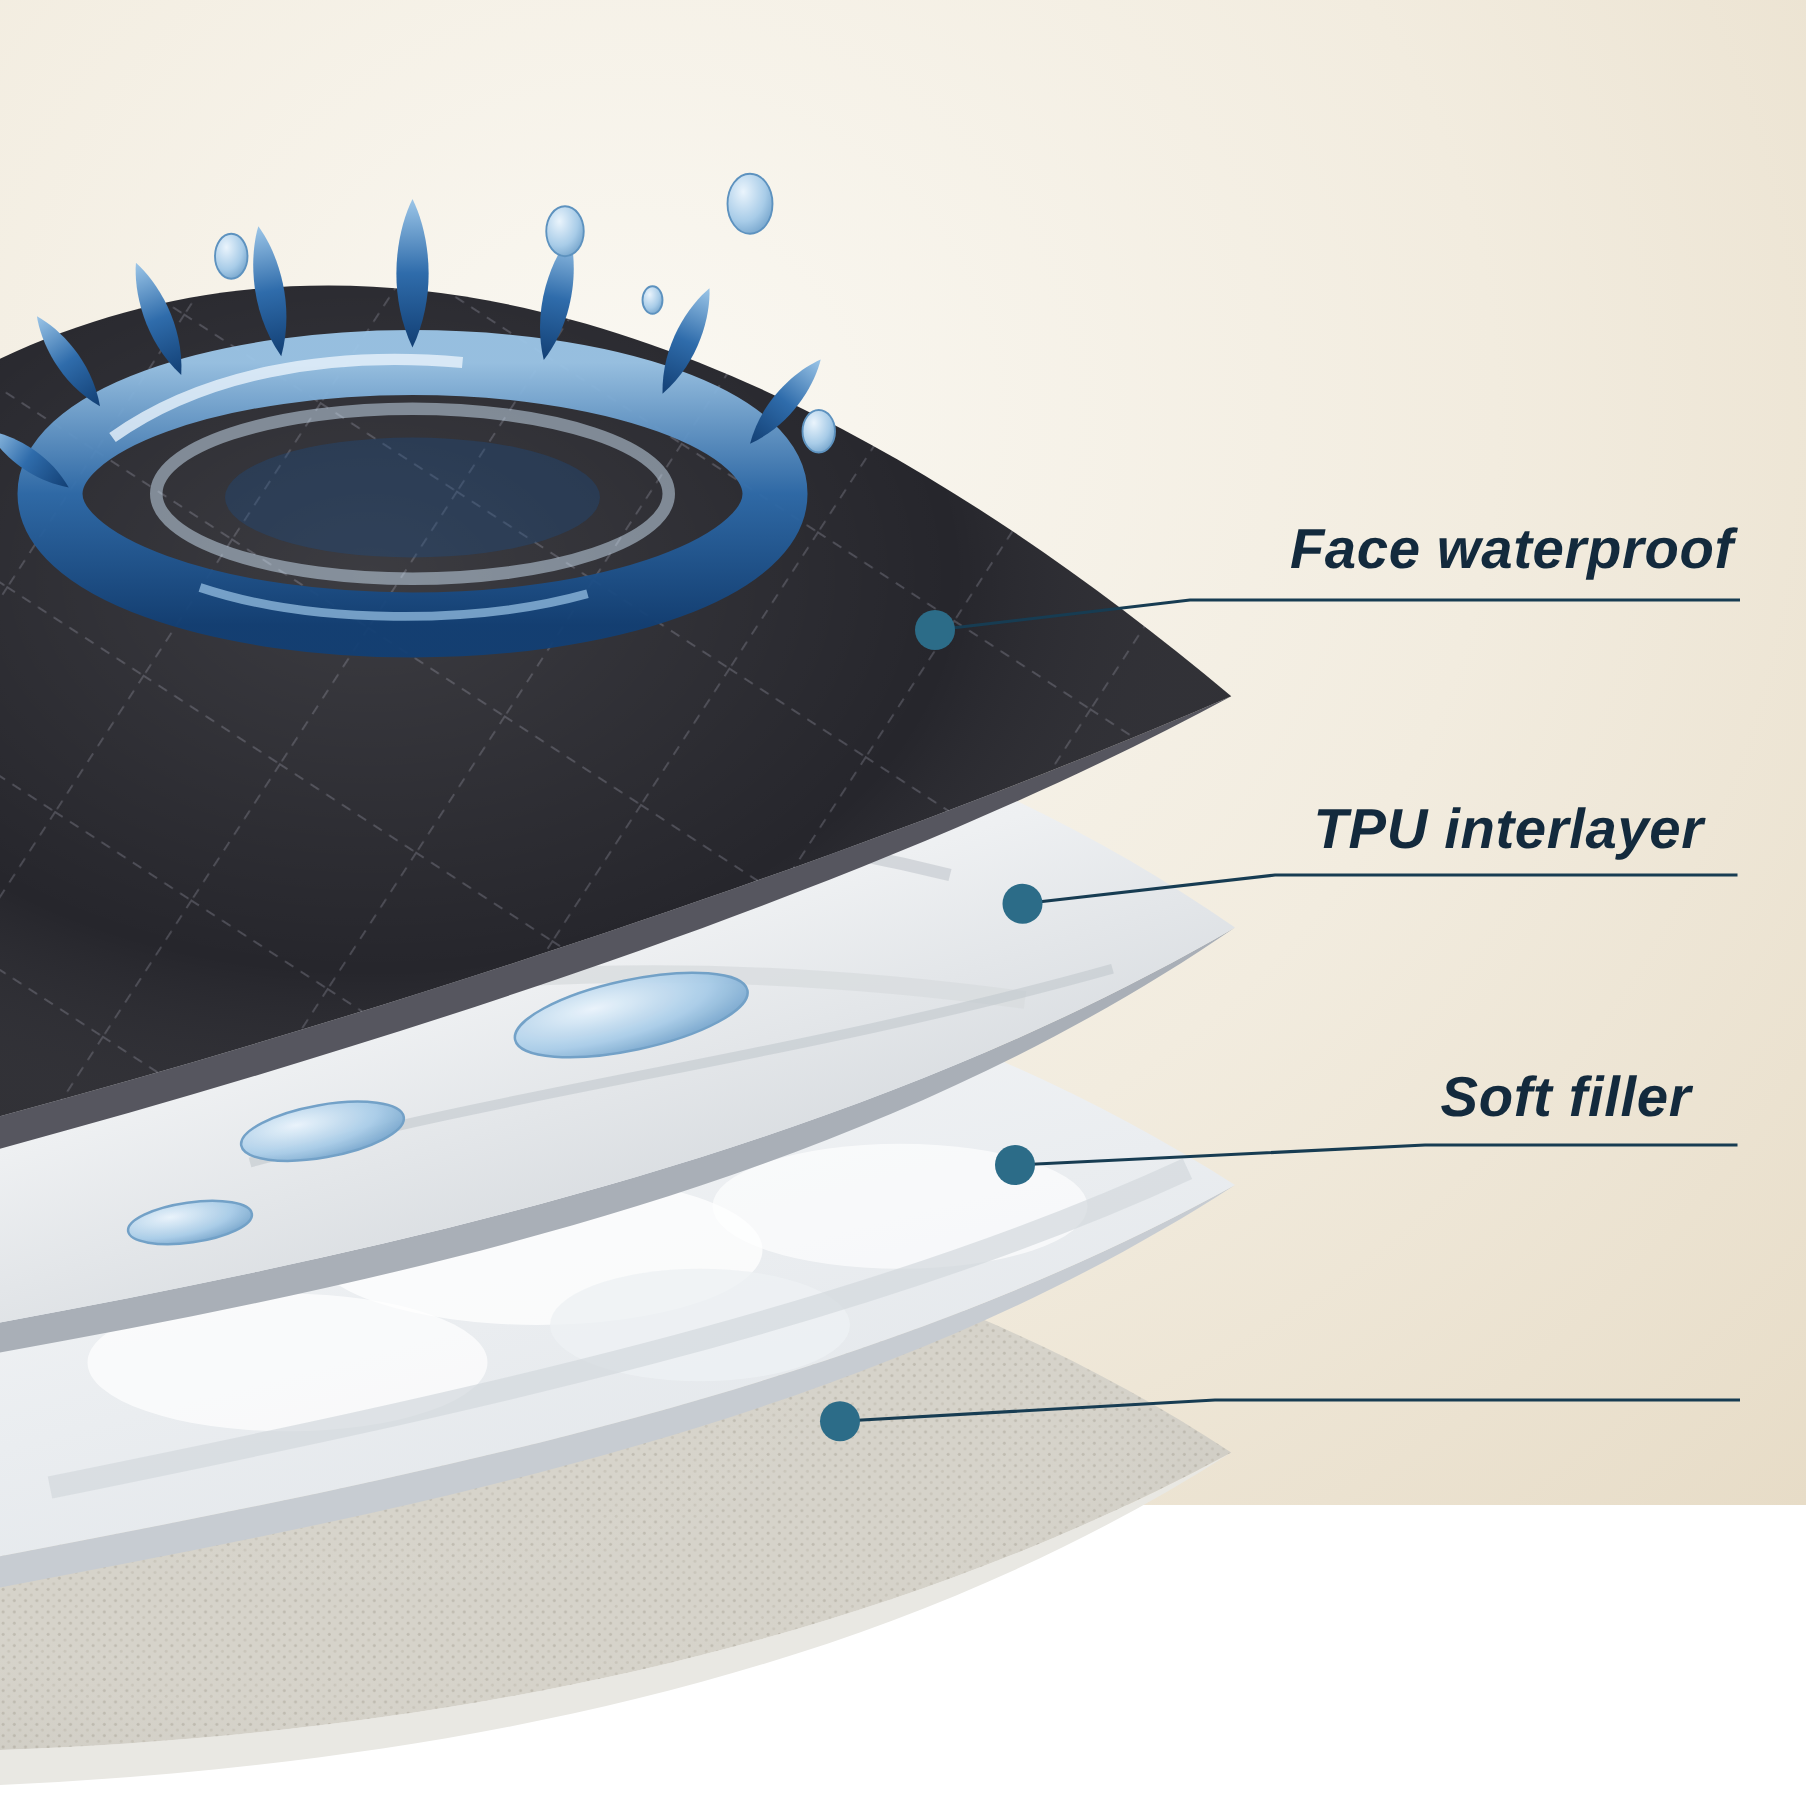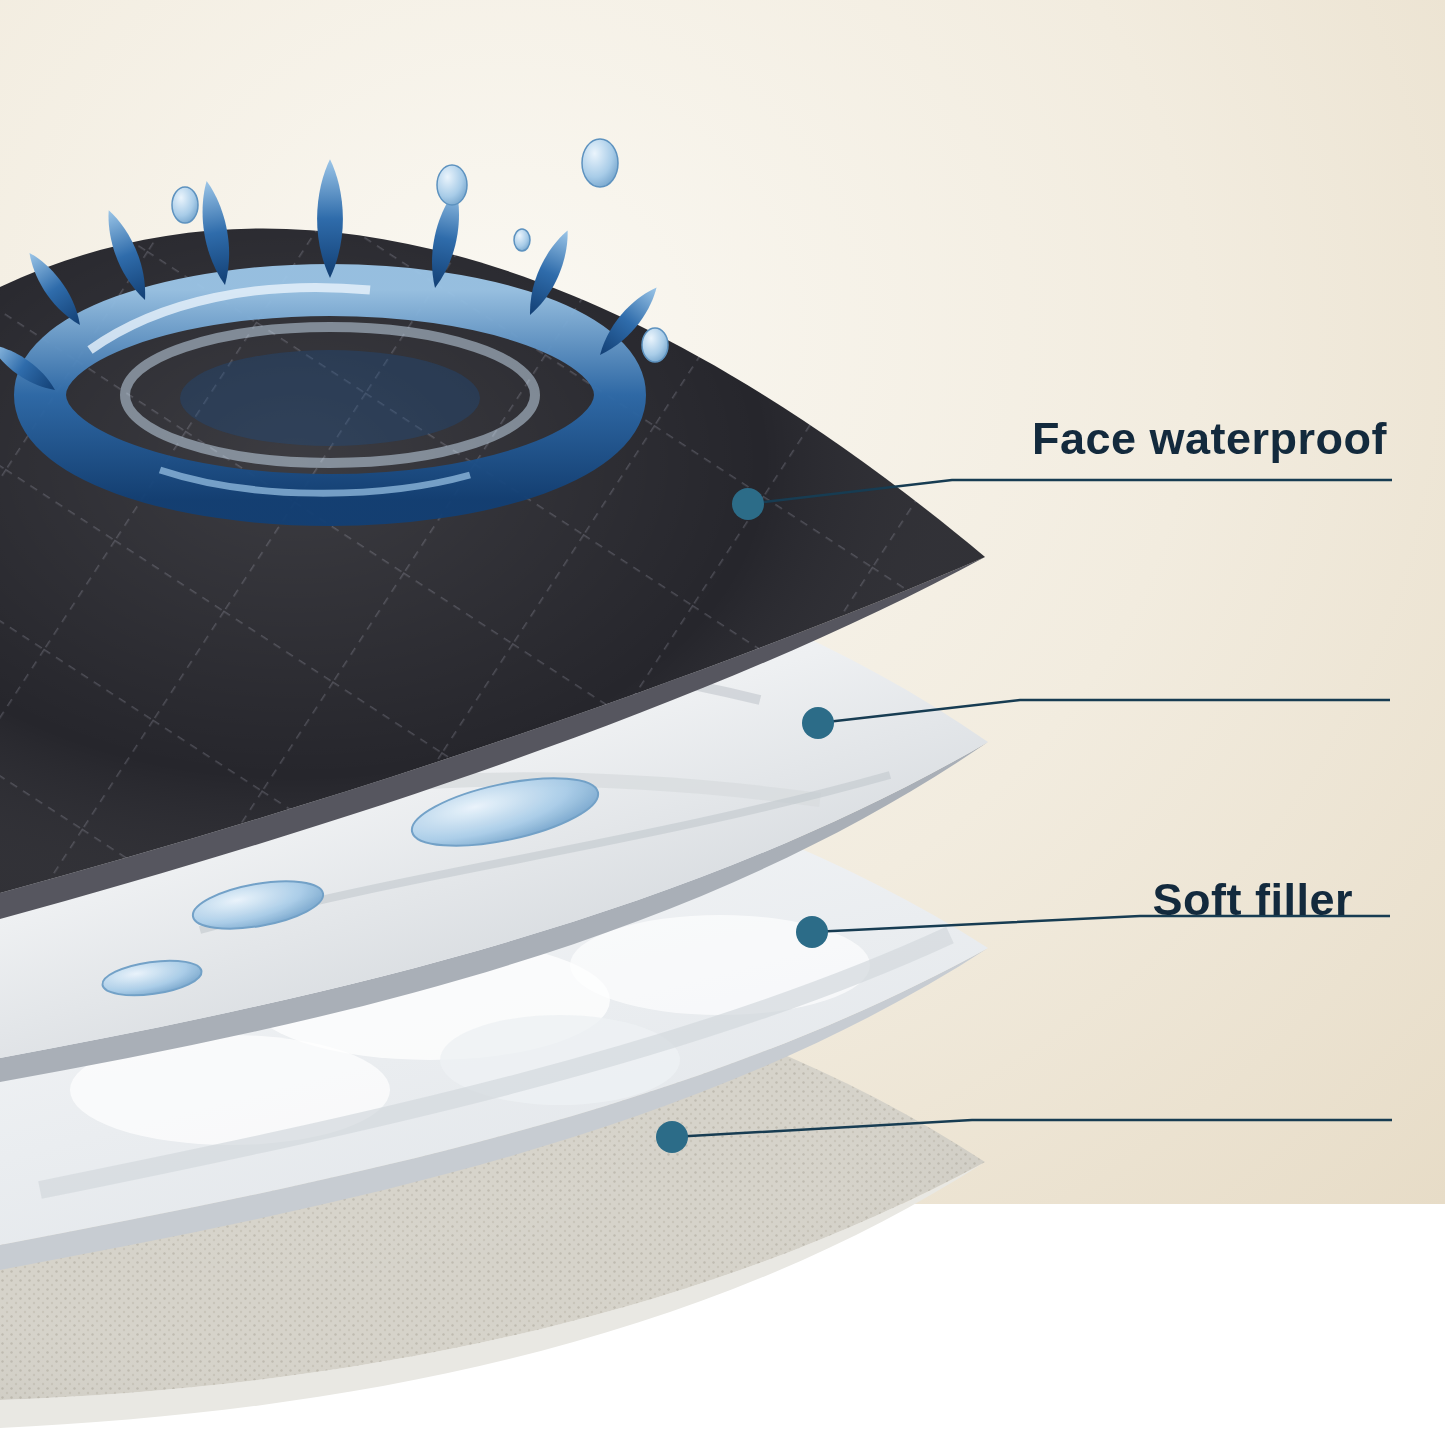"Face waterproof" .stage { font-style: none -> italic }
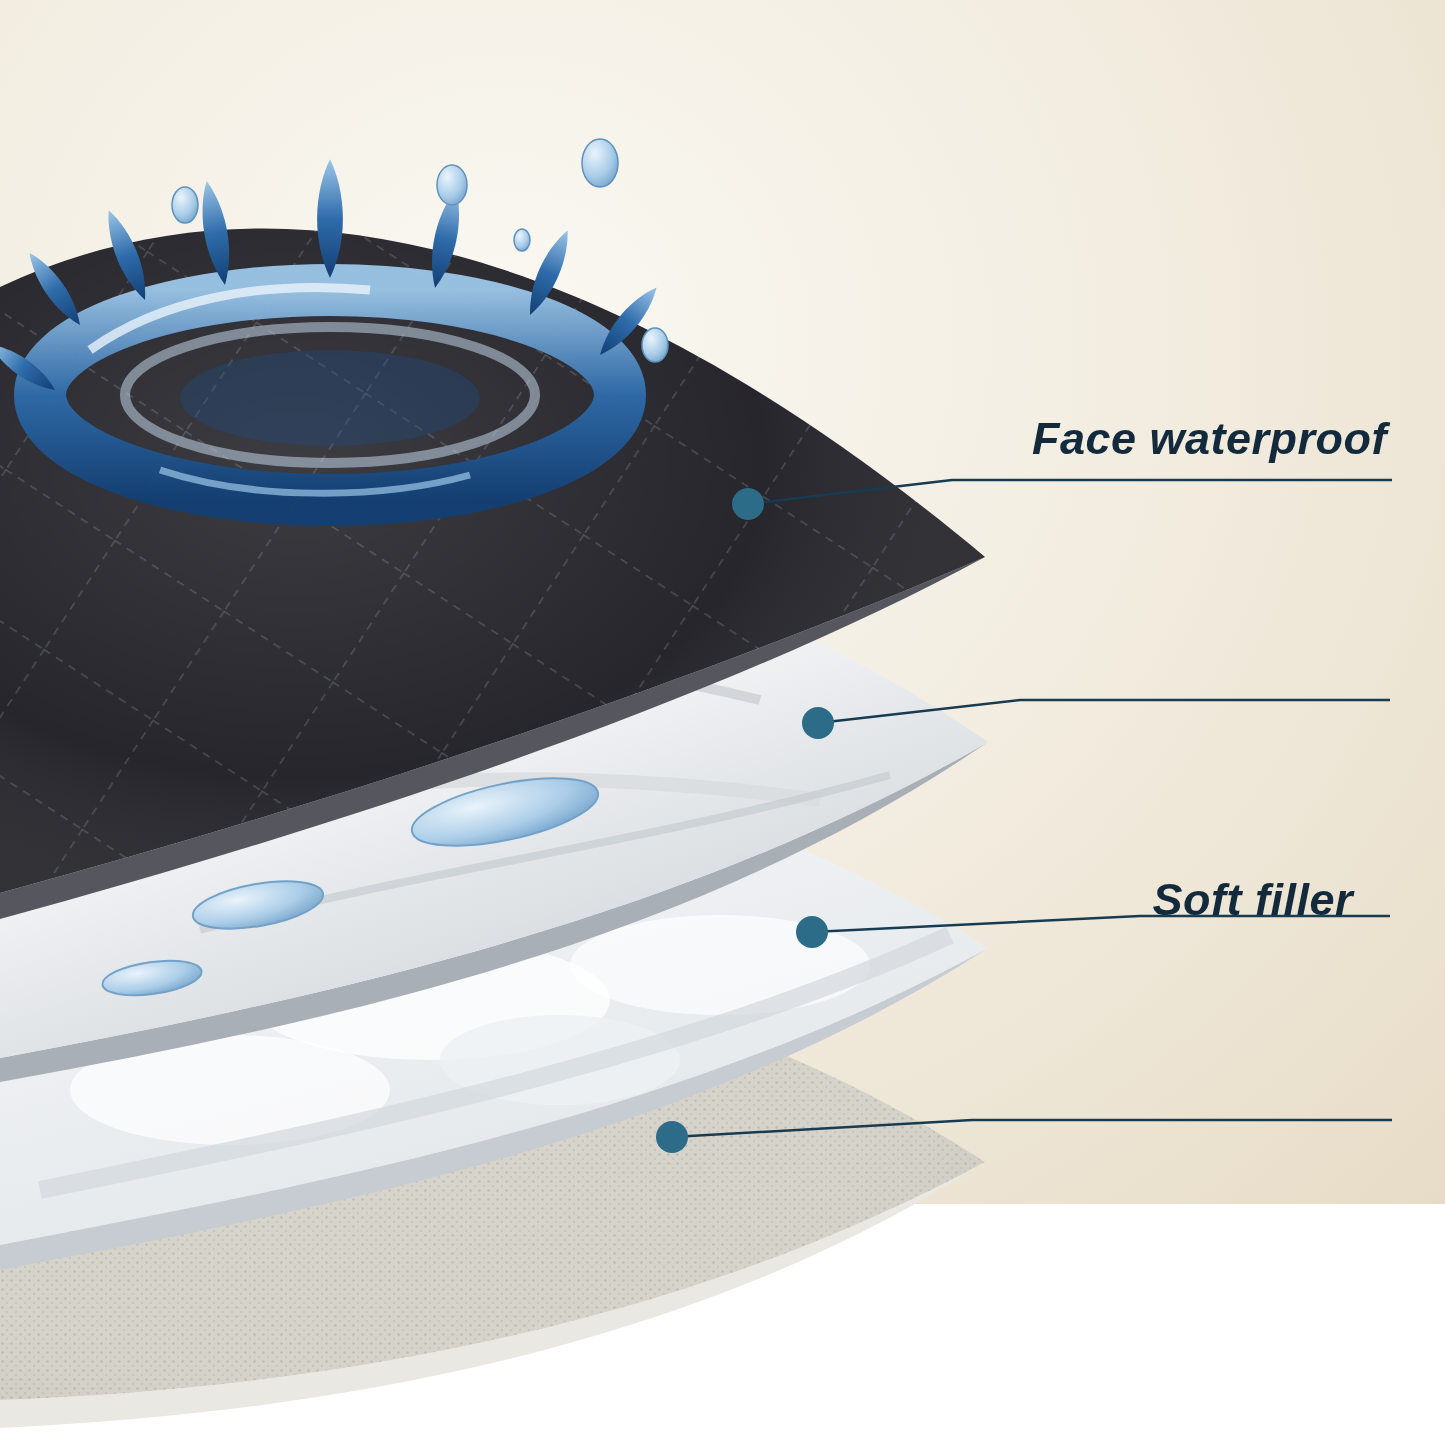"TPU interlayer" div.label { html: none -> <div>TPU interlayer</div> }
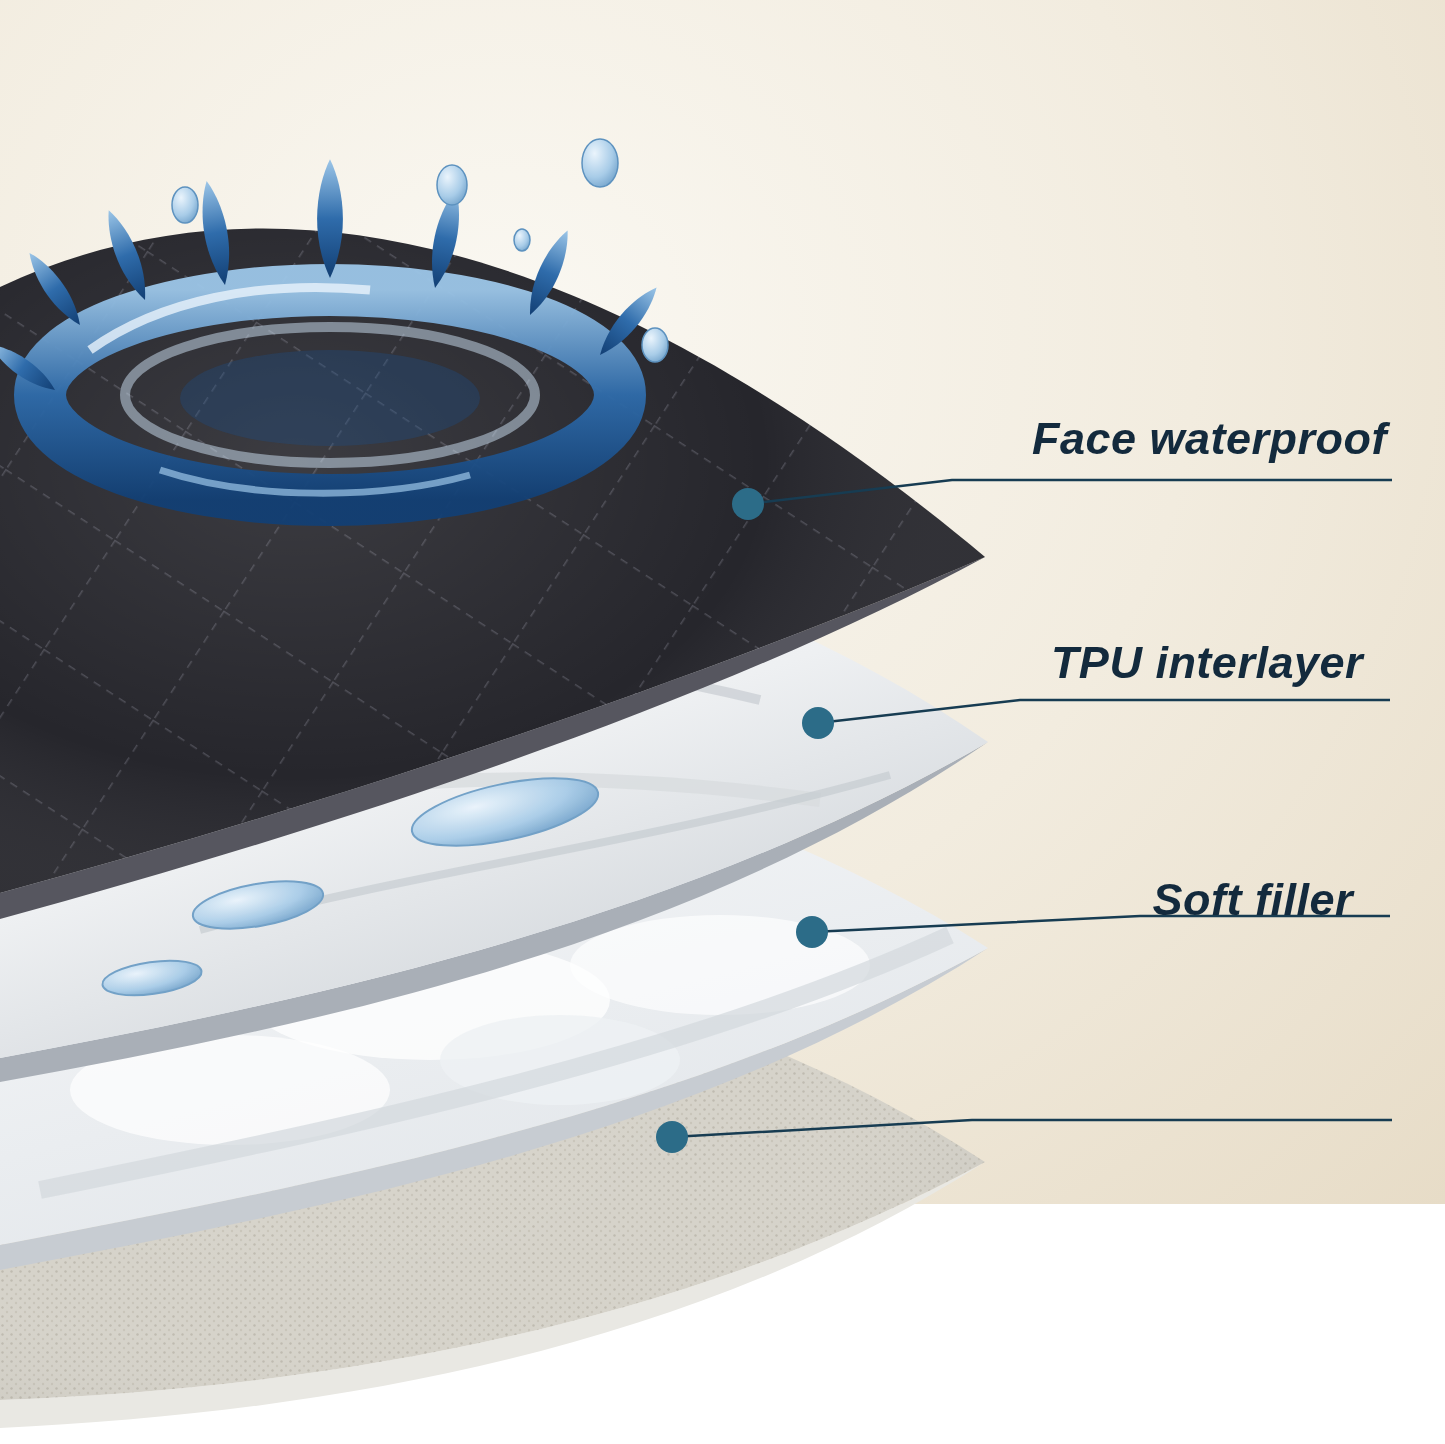"Soft filler" #label-filler { top: 874px -> 852px }
